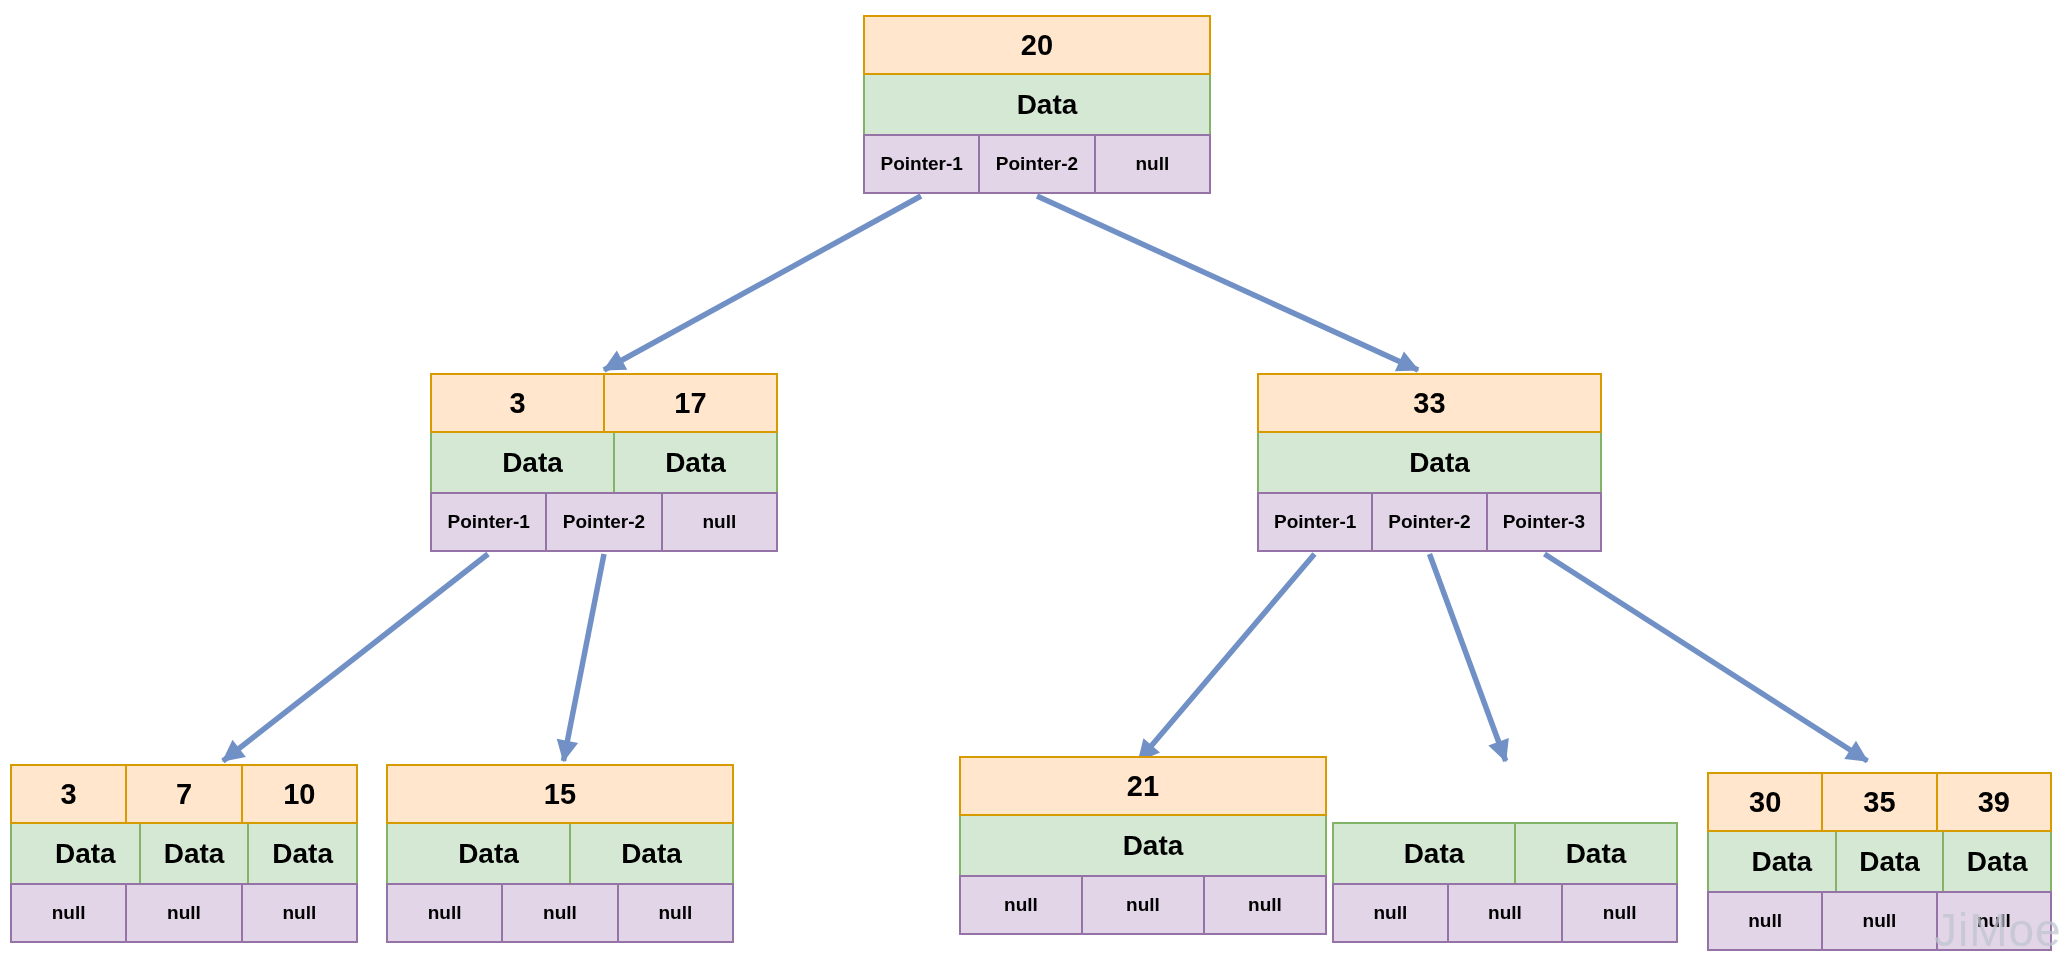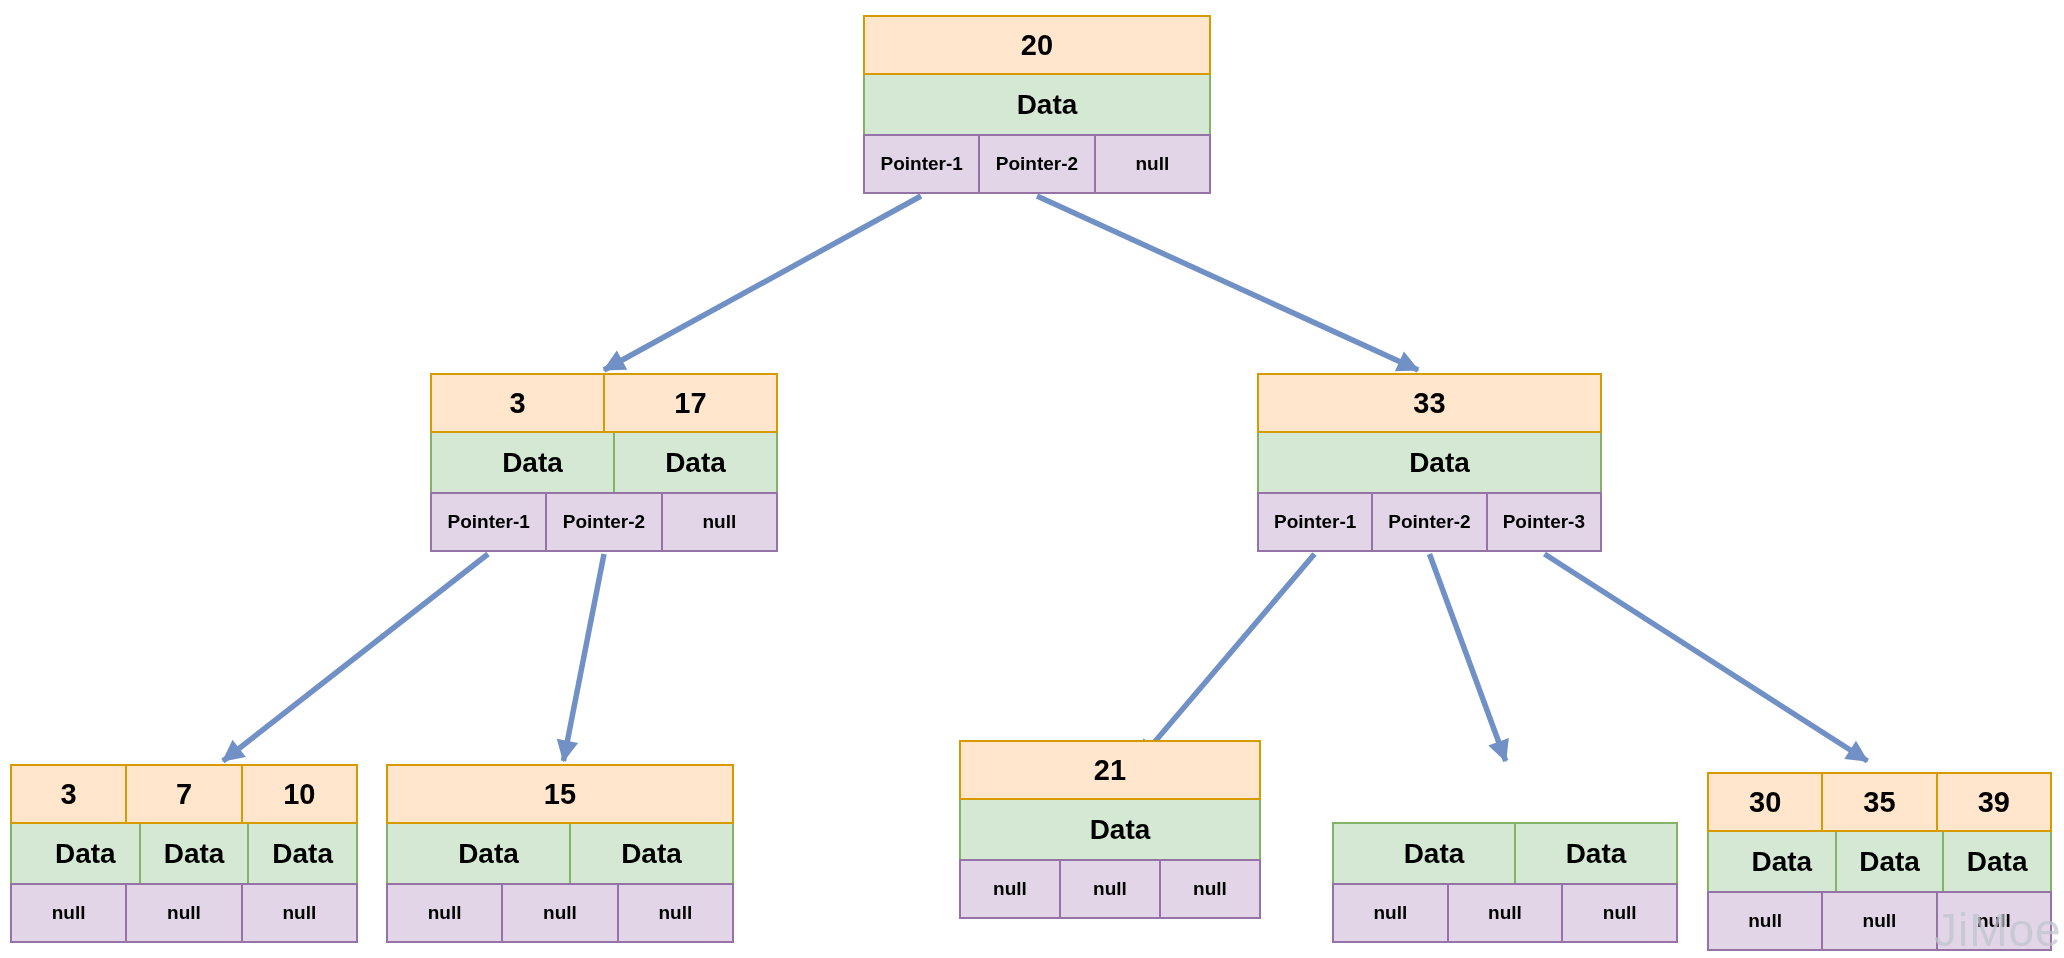"21" div.node { top: 740px -> 756px; width: 302px -> 368px }
